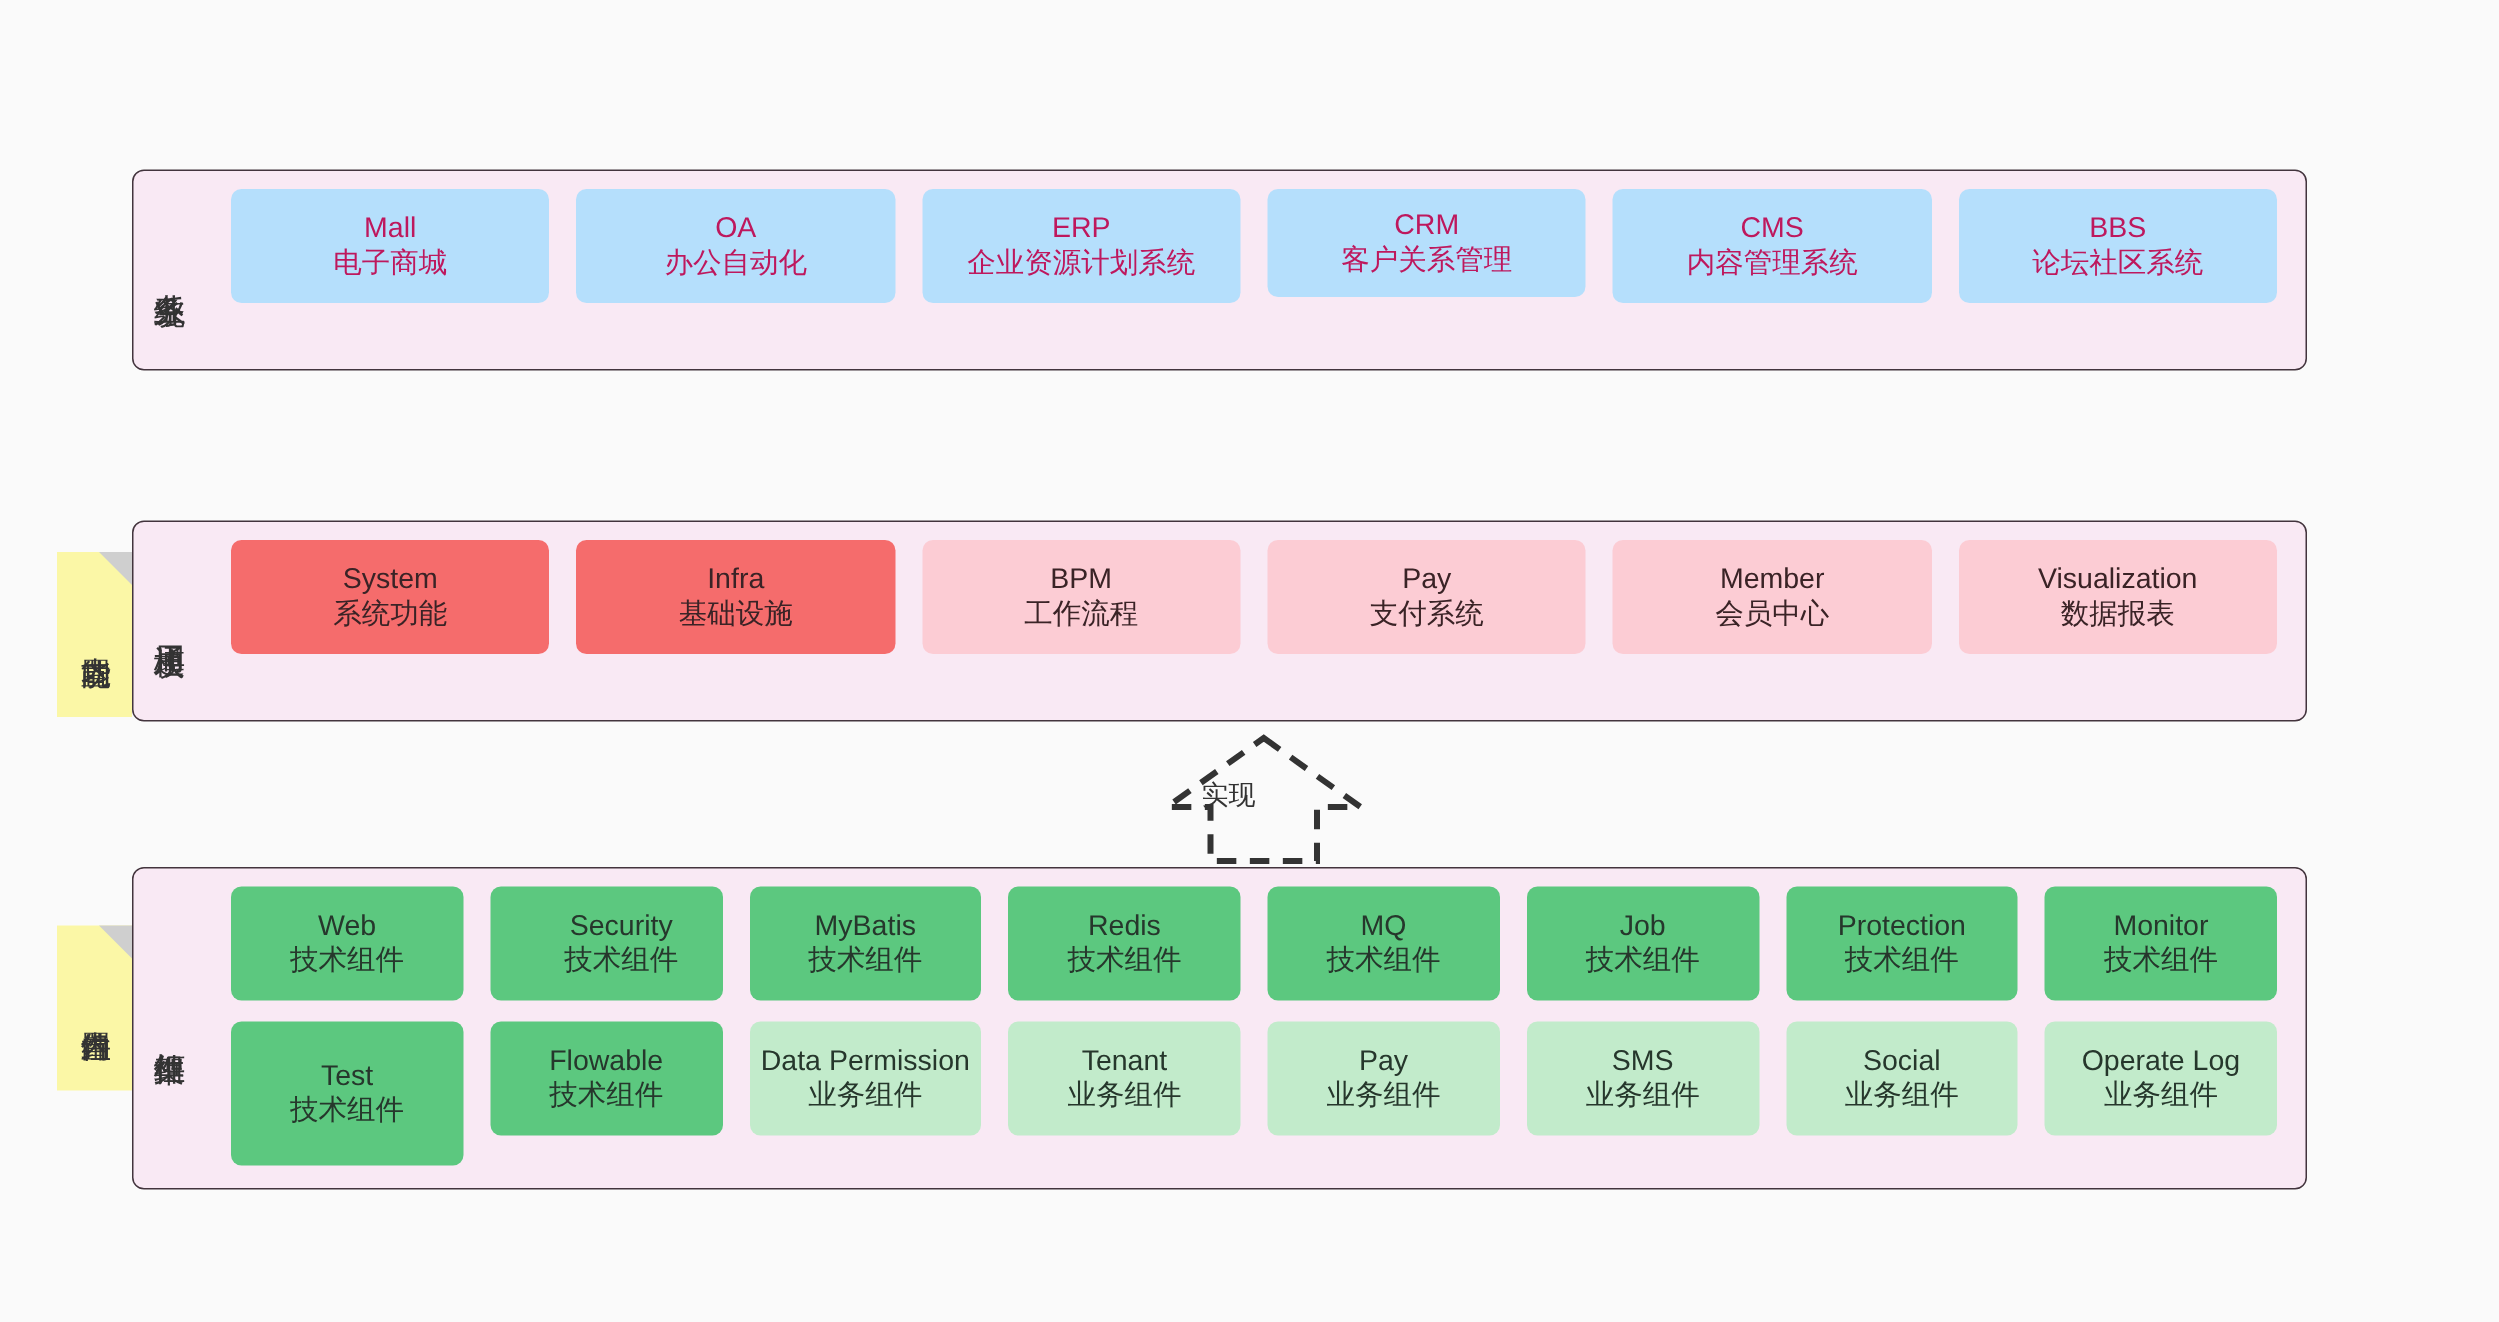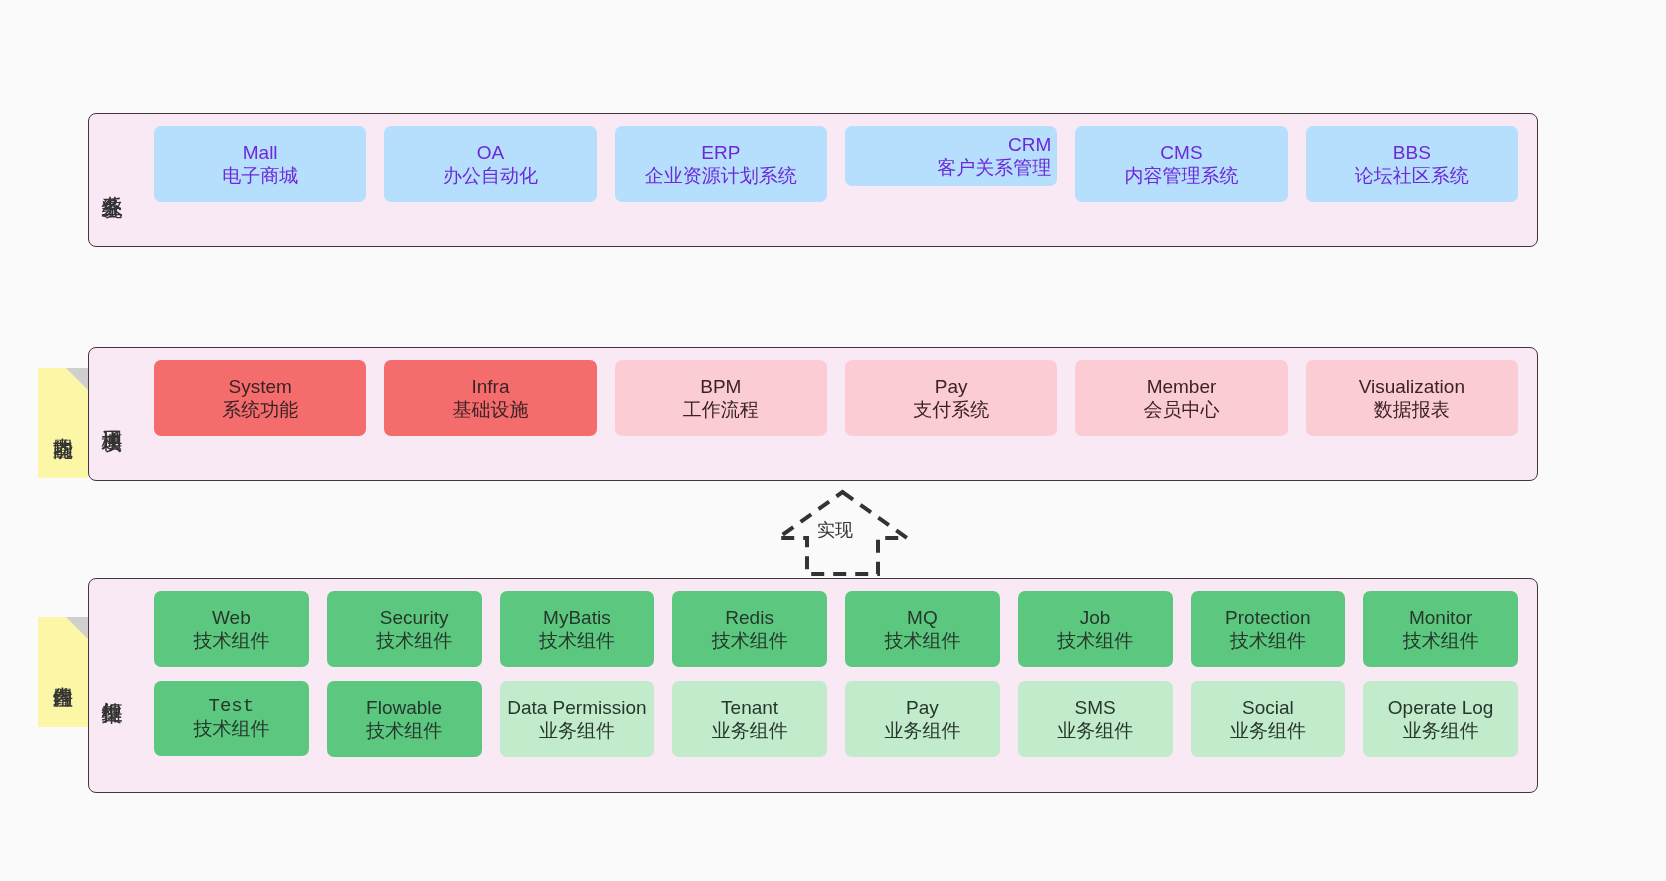"Mall" .c-blue { color: #6d28d9 -> #be185d }
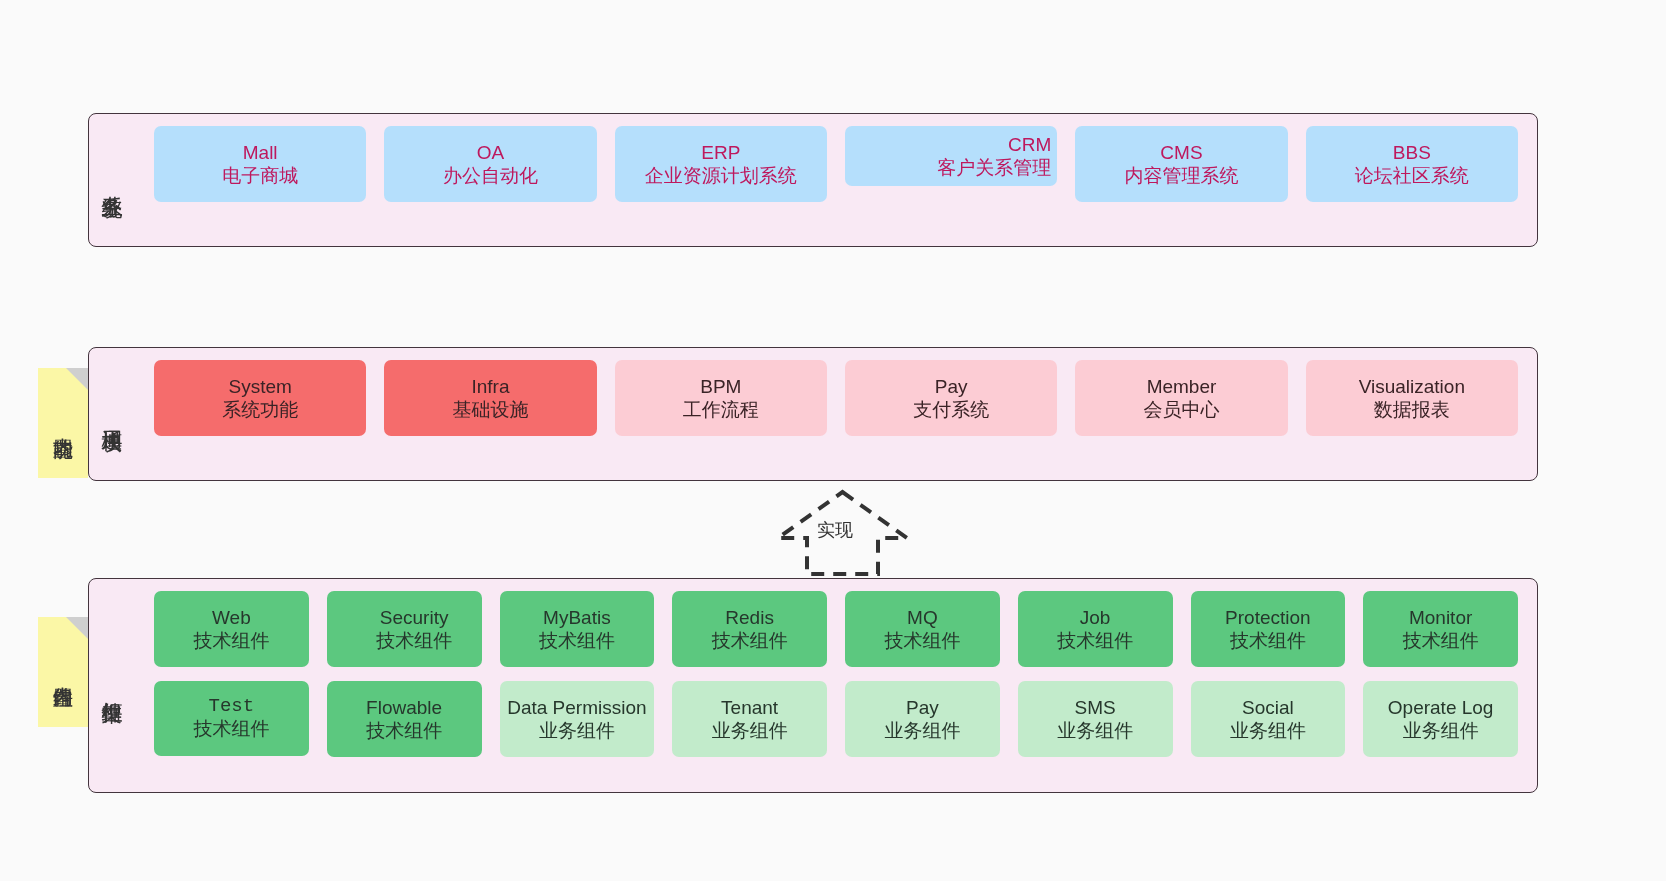"CRM" div.node { align-items: flex-end -> none; height: 60px -> 72px }
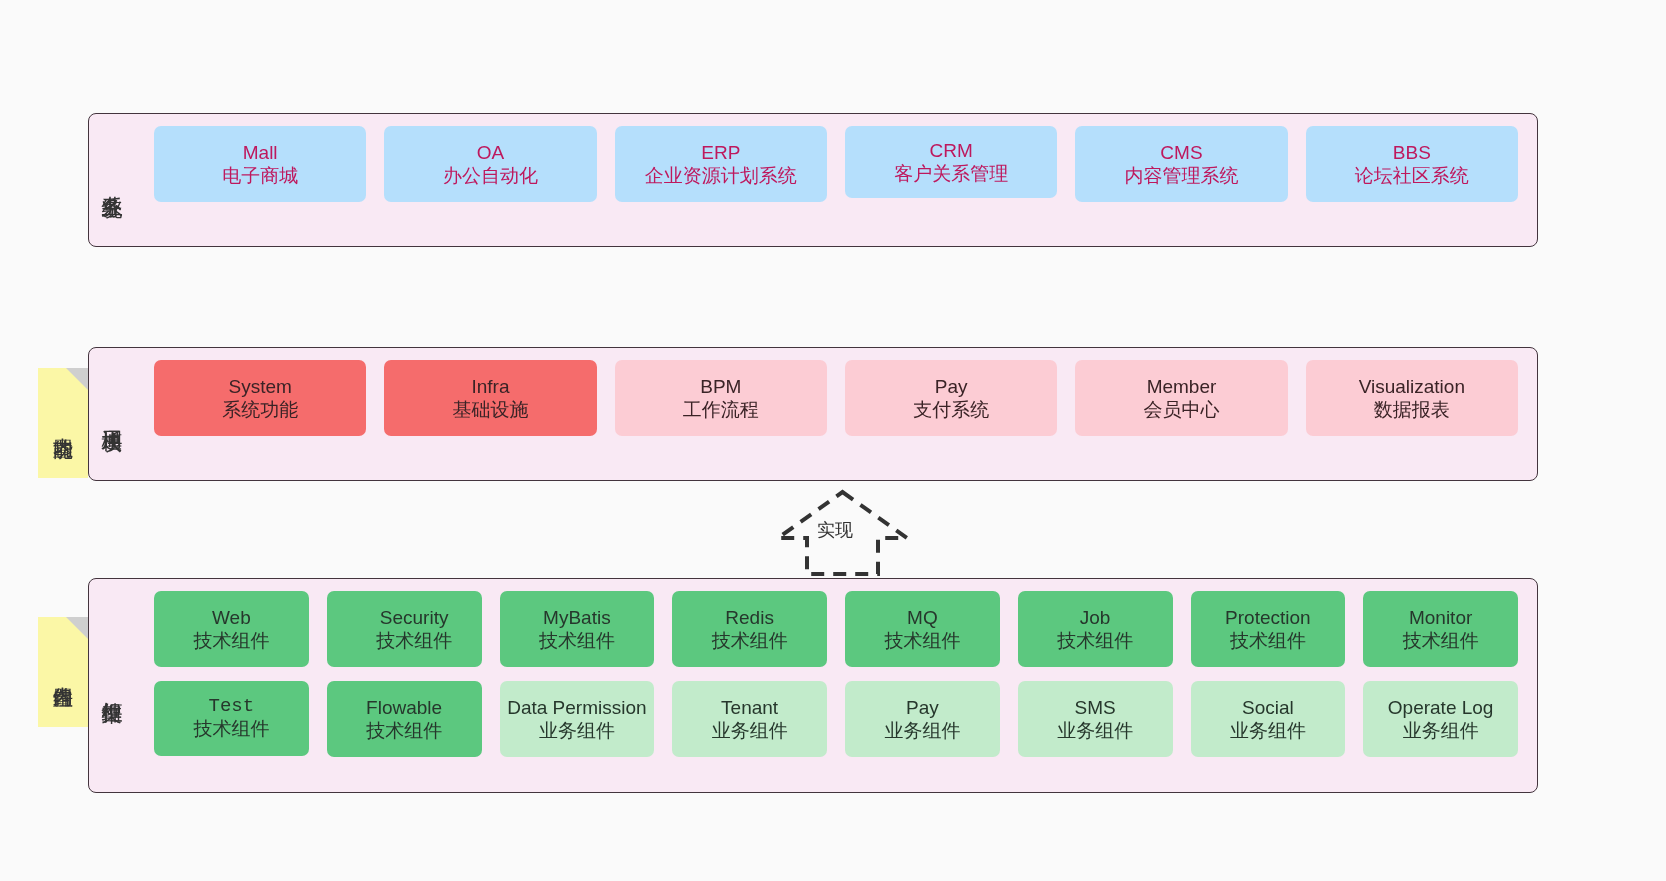"实现" span.arrow-label { left: 47px -> 31px }
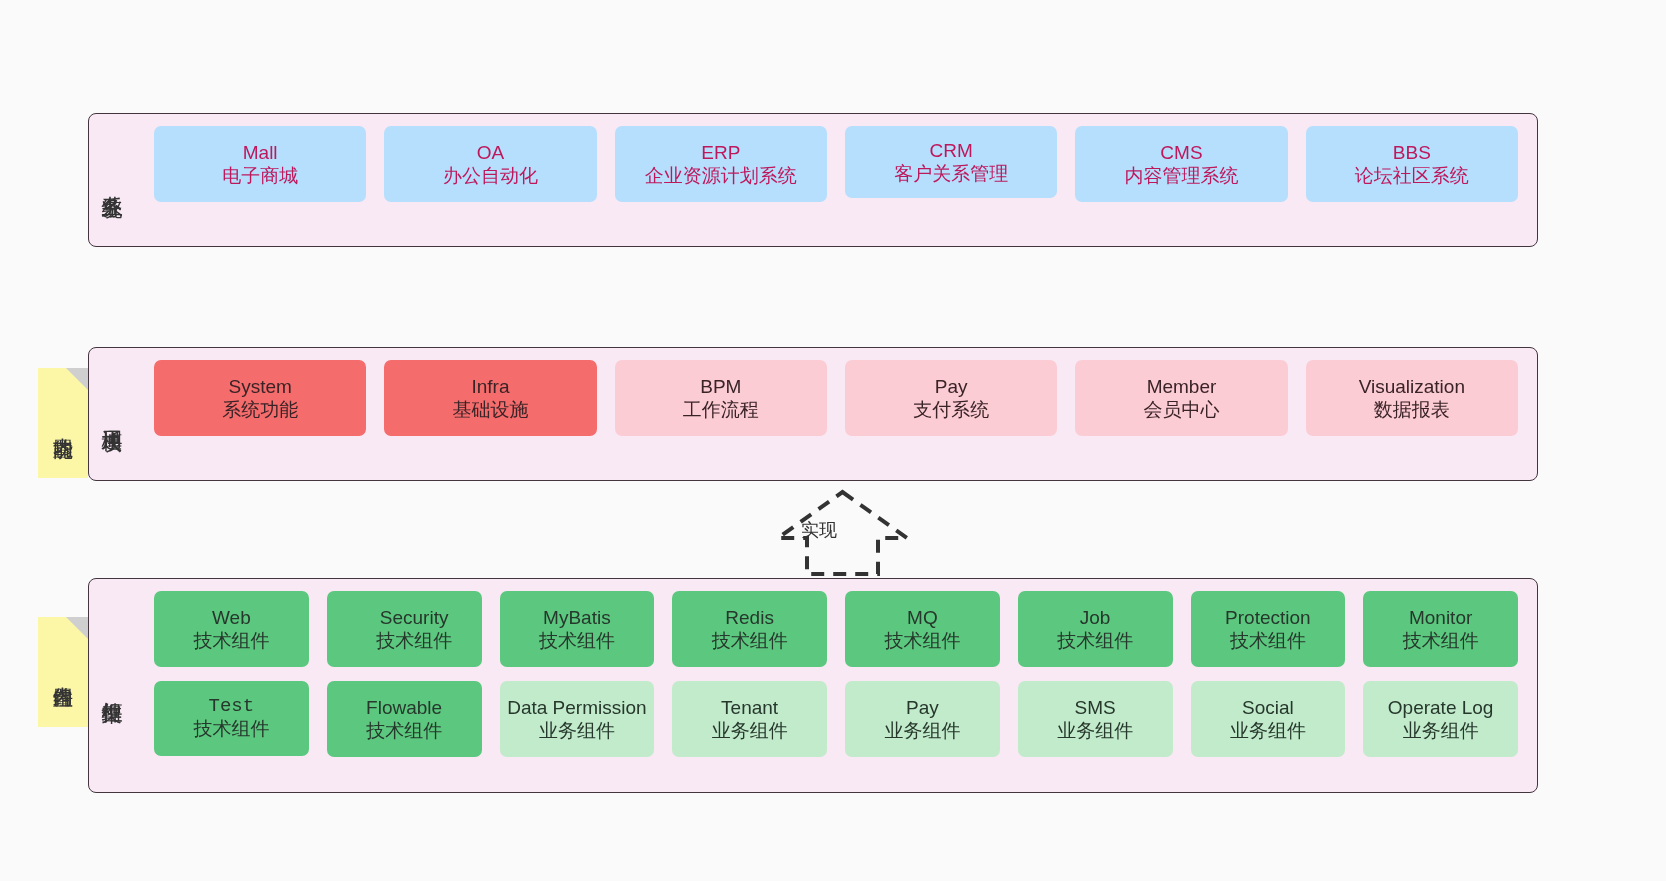"Test" div.node { font-family: Liberation Mono, monospace -> none; height: 75px -> 96px }
